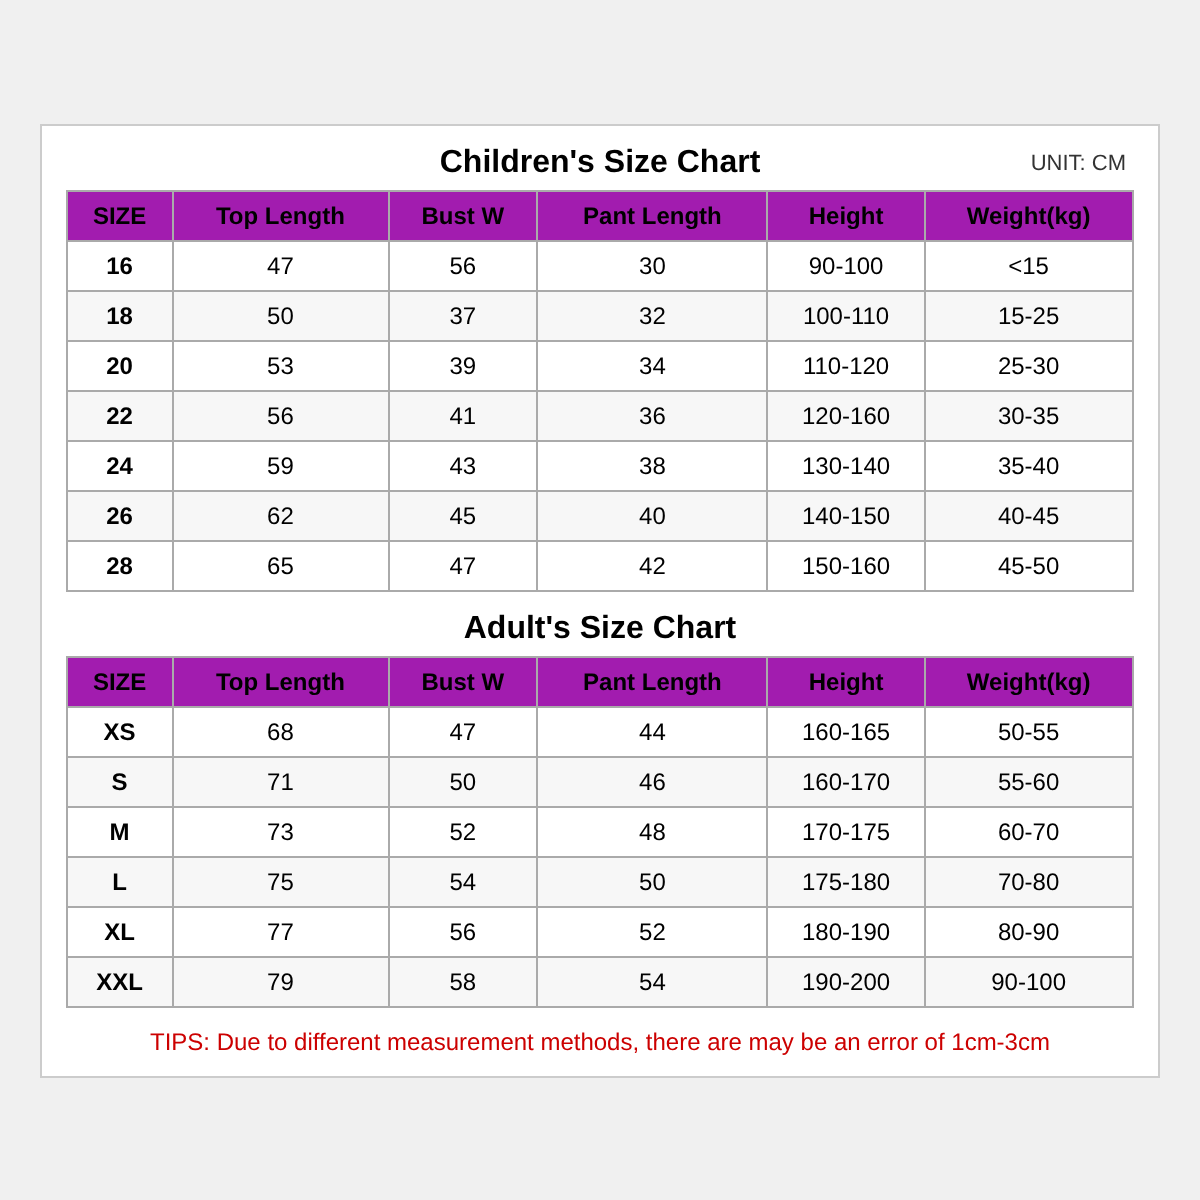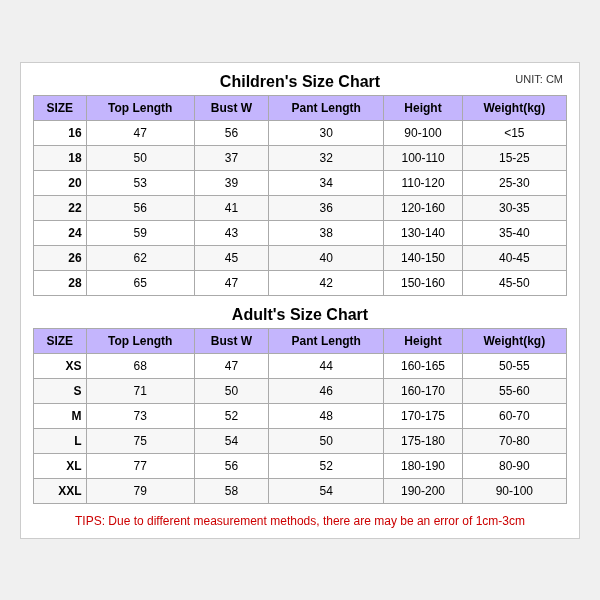"Children's Size Chart" .section-title-row { align-items: flex-start -> center }
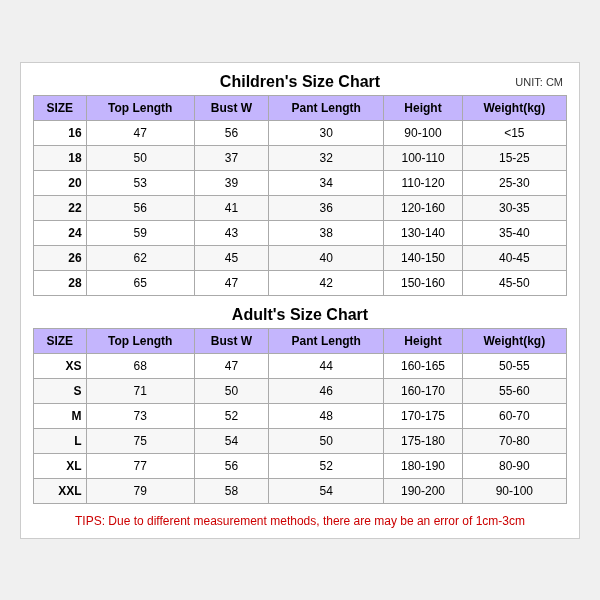"SIZE" thead tr { background-color: #c4b5fd -> #a21caf }
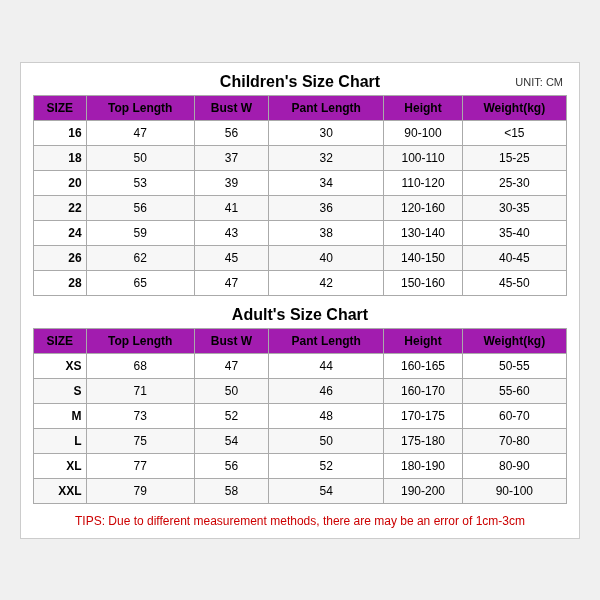"16" .size-col { text-align: right -> none }
